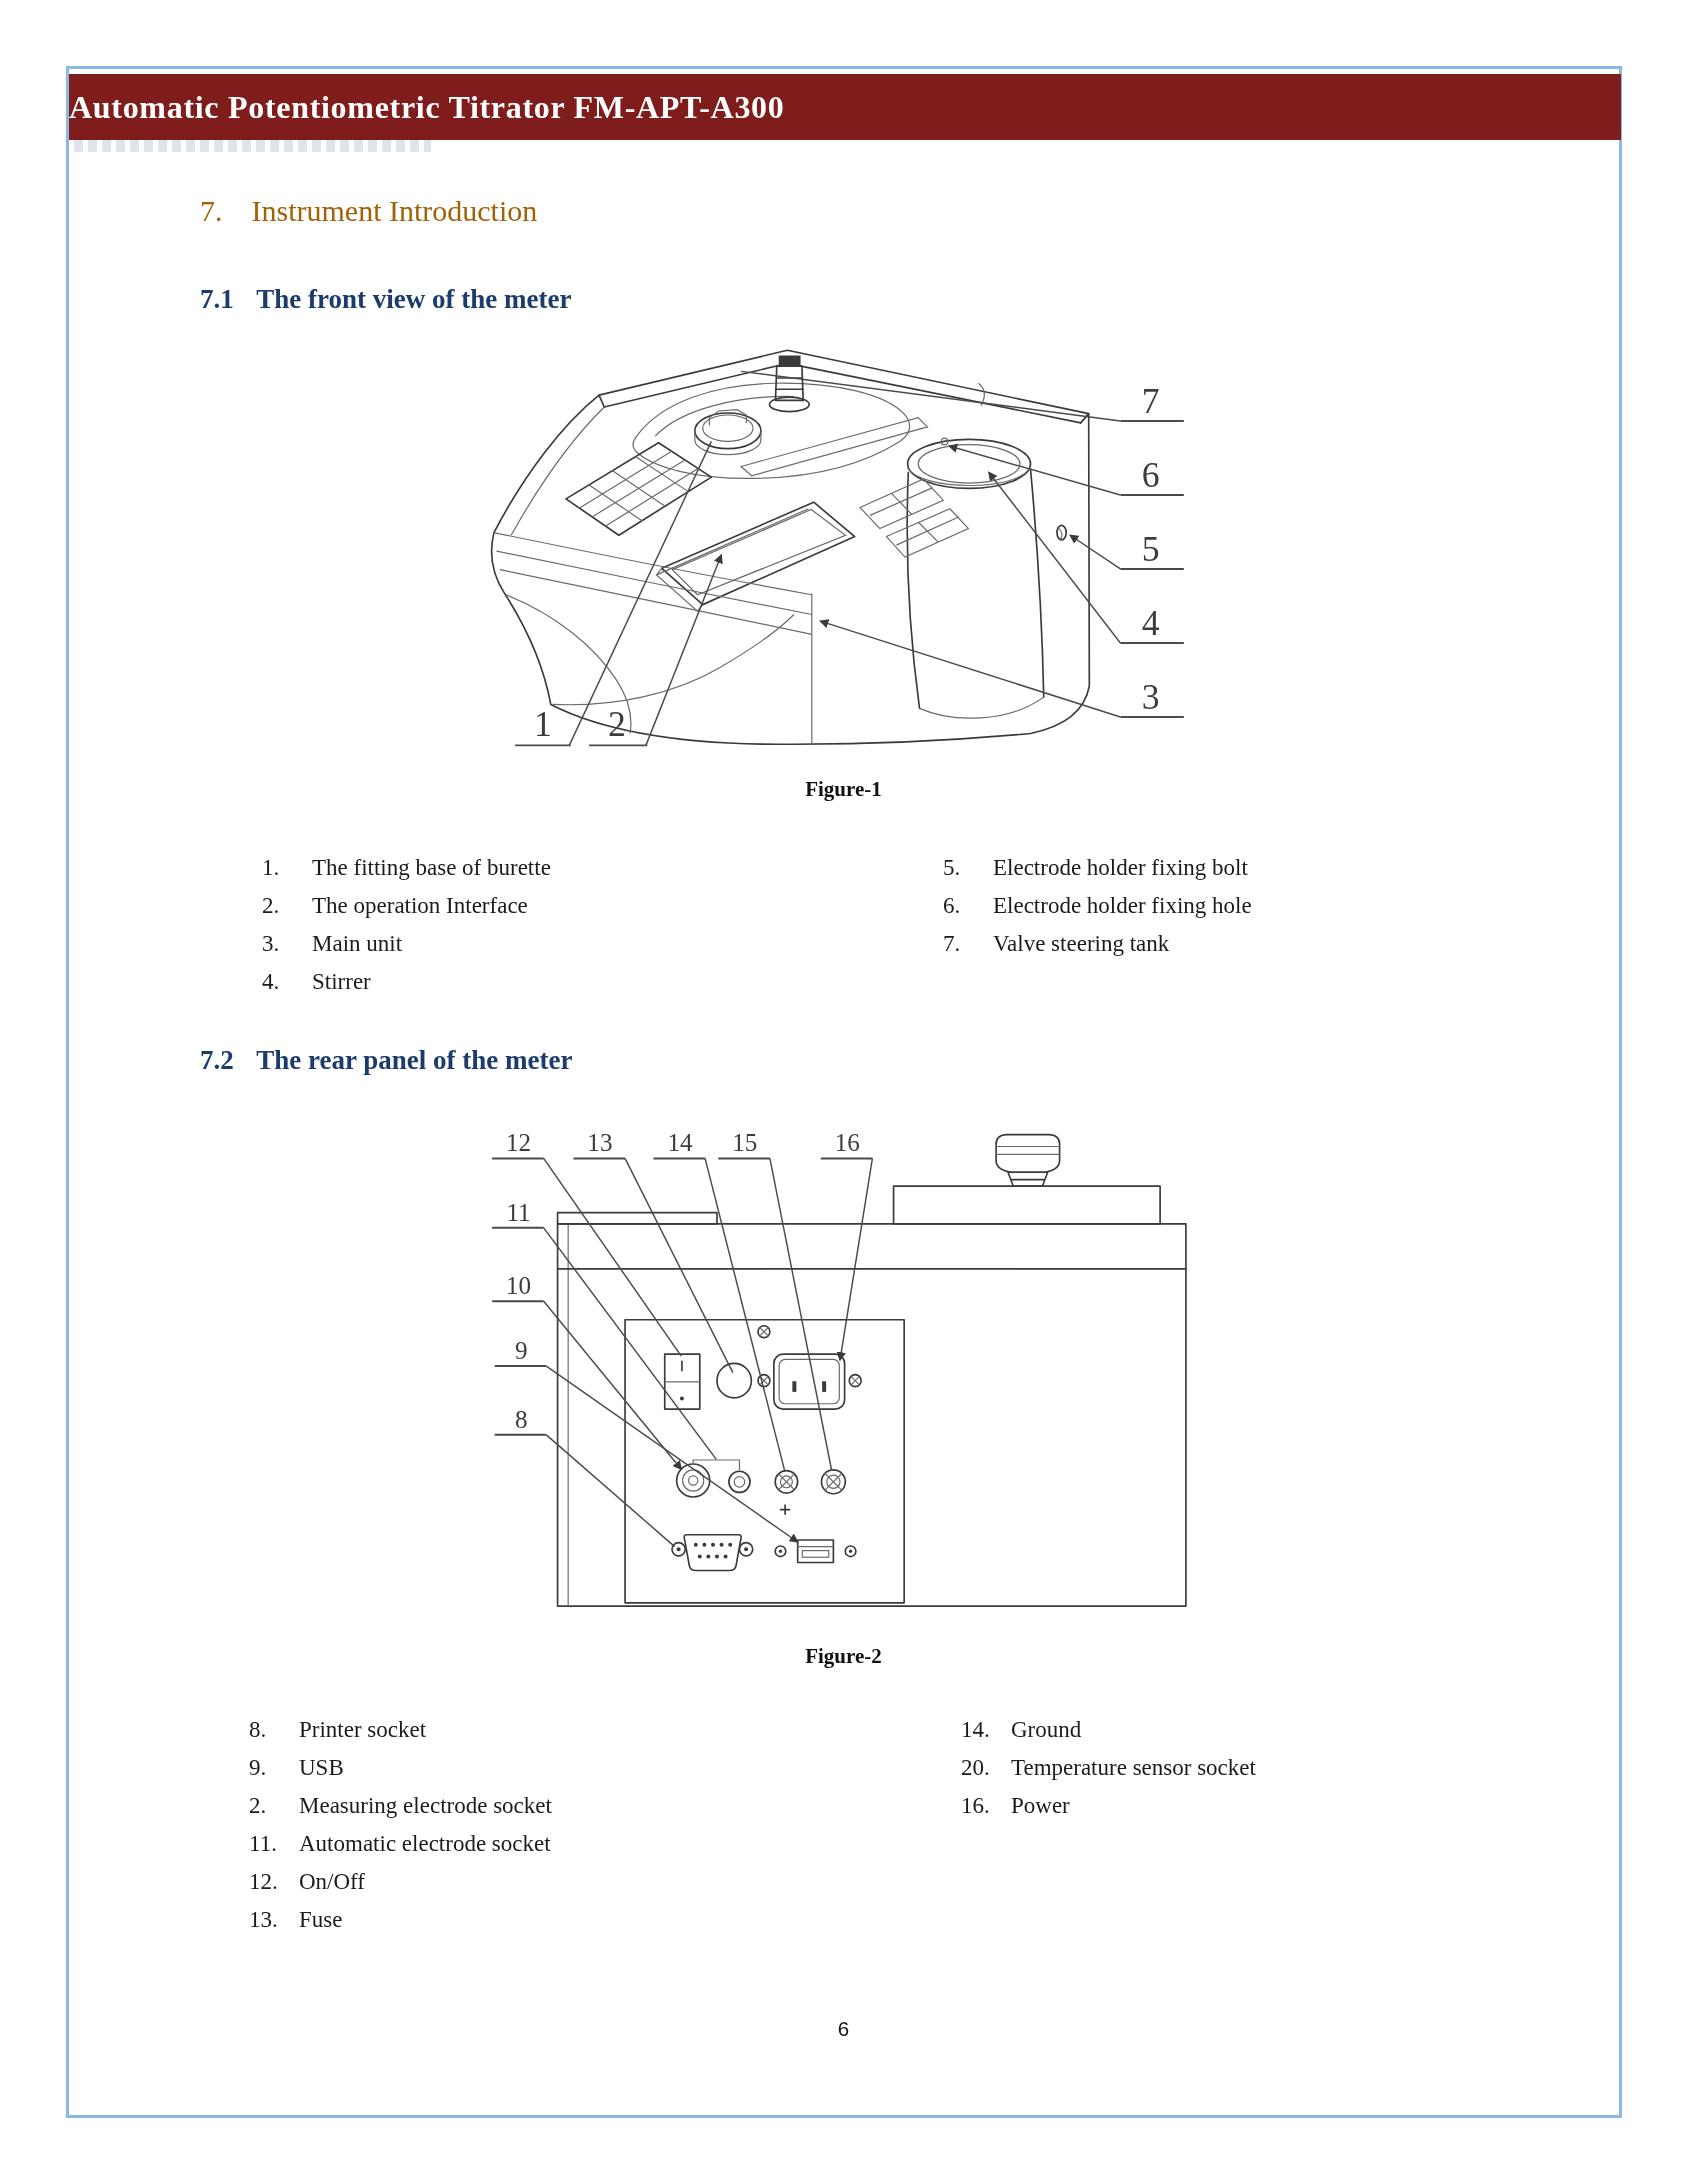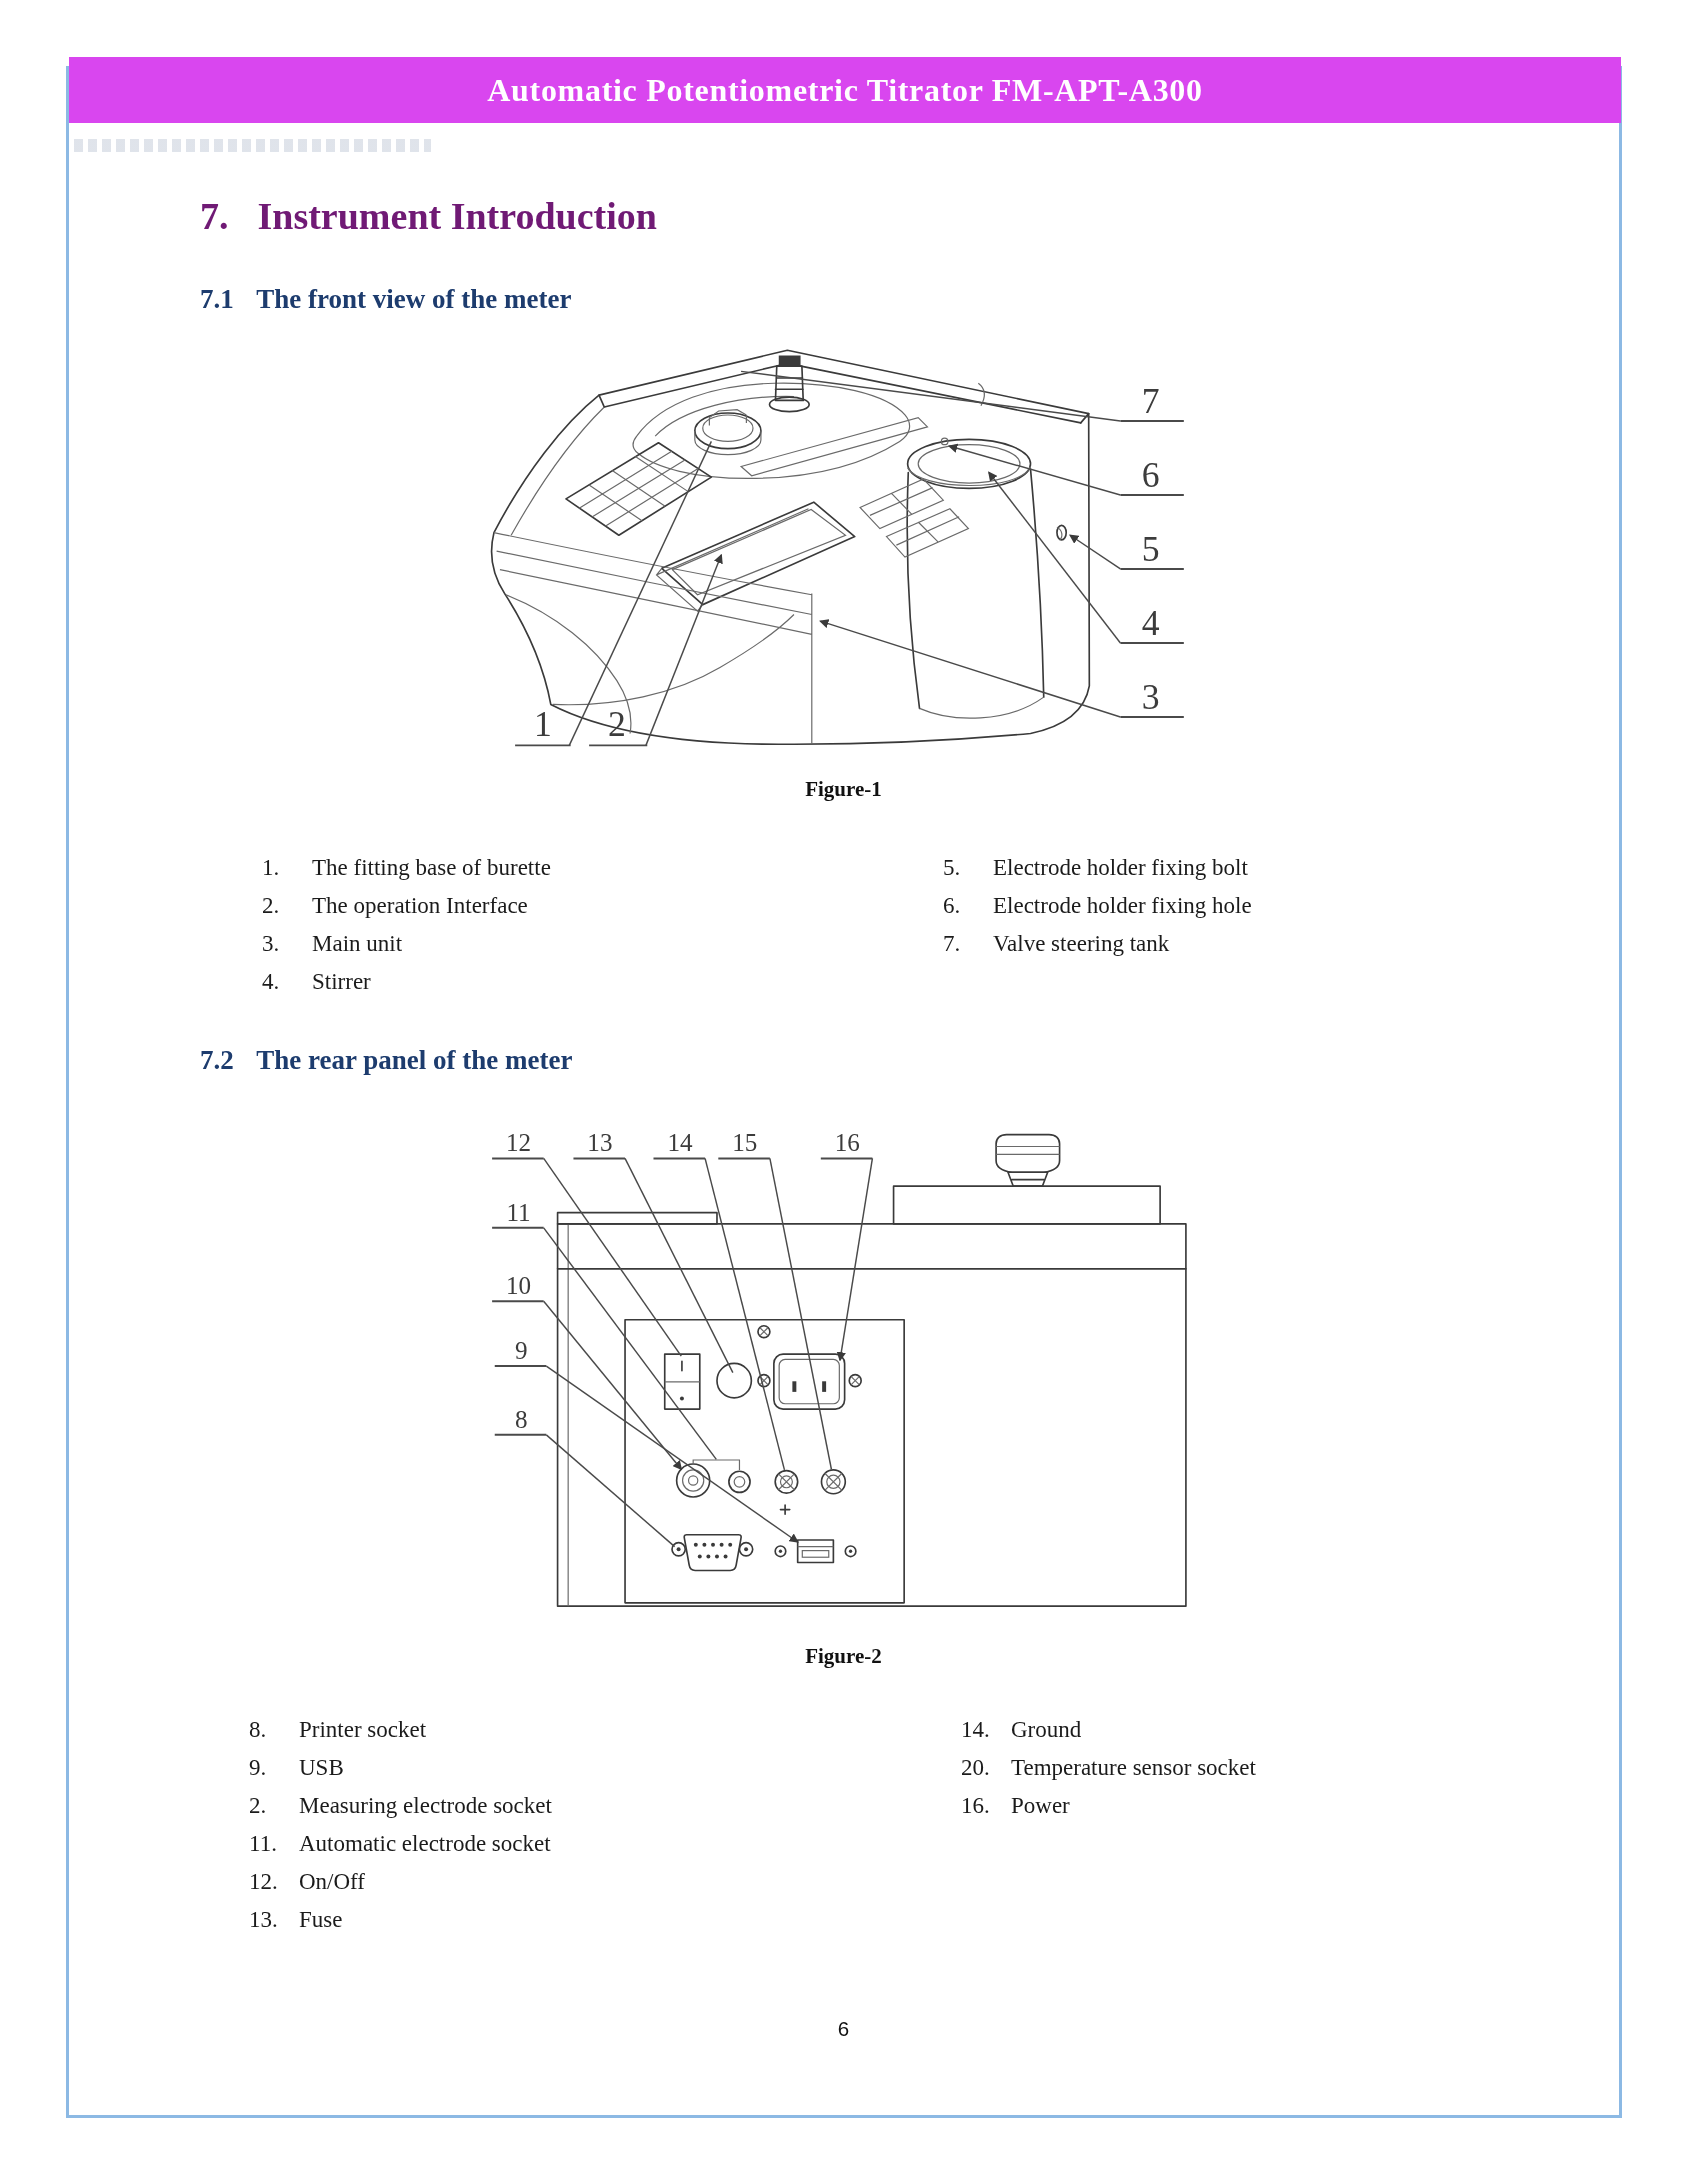"Automatic Potentiometric Titrator" .header-bar { background: #d946ef -> #7f1d1d; justify-content: center -> flex-start; top: 57px -> 74px }
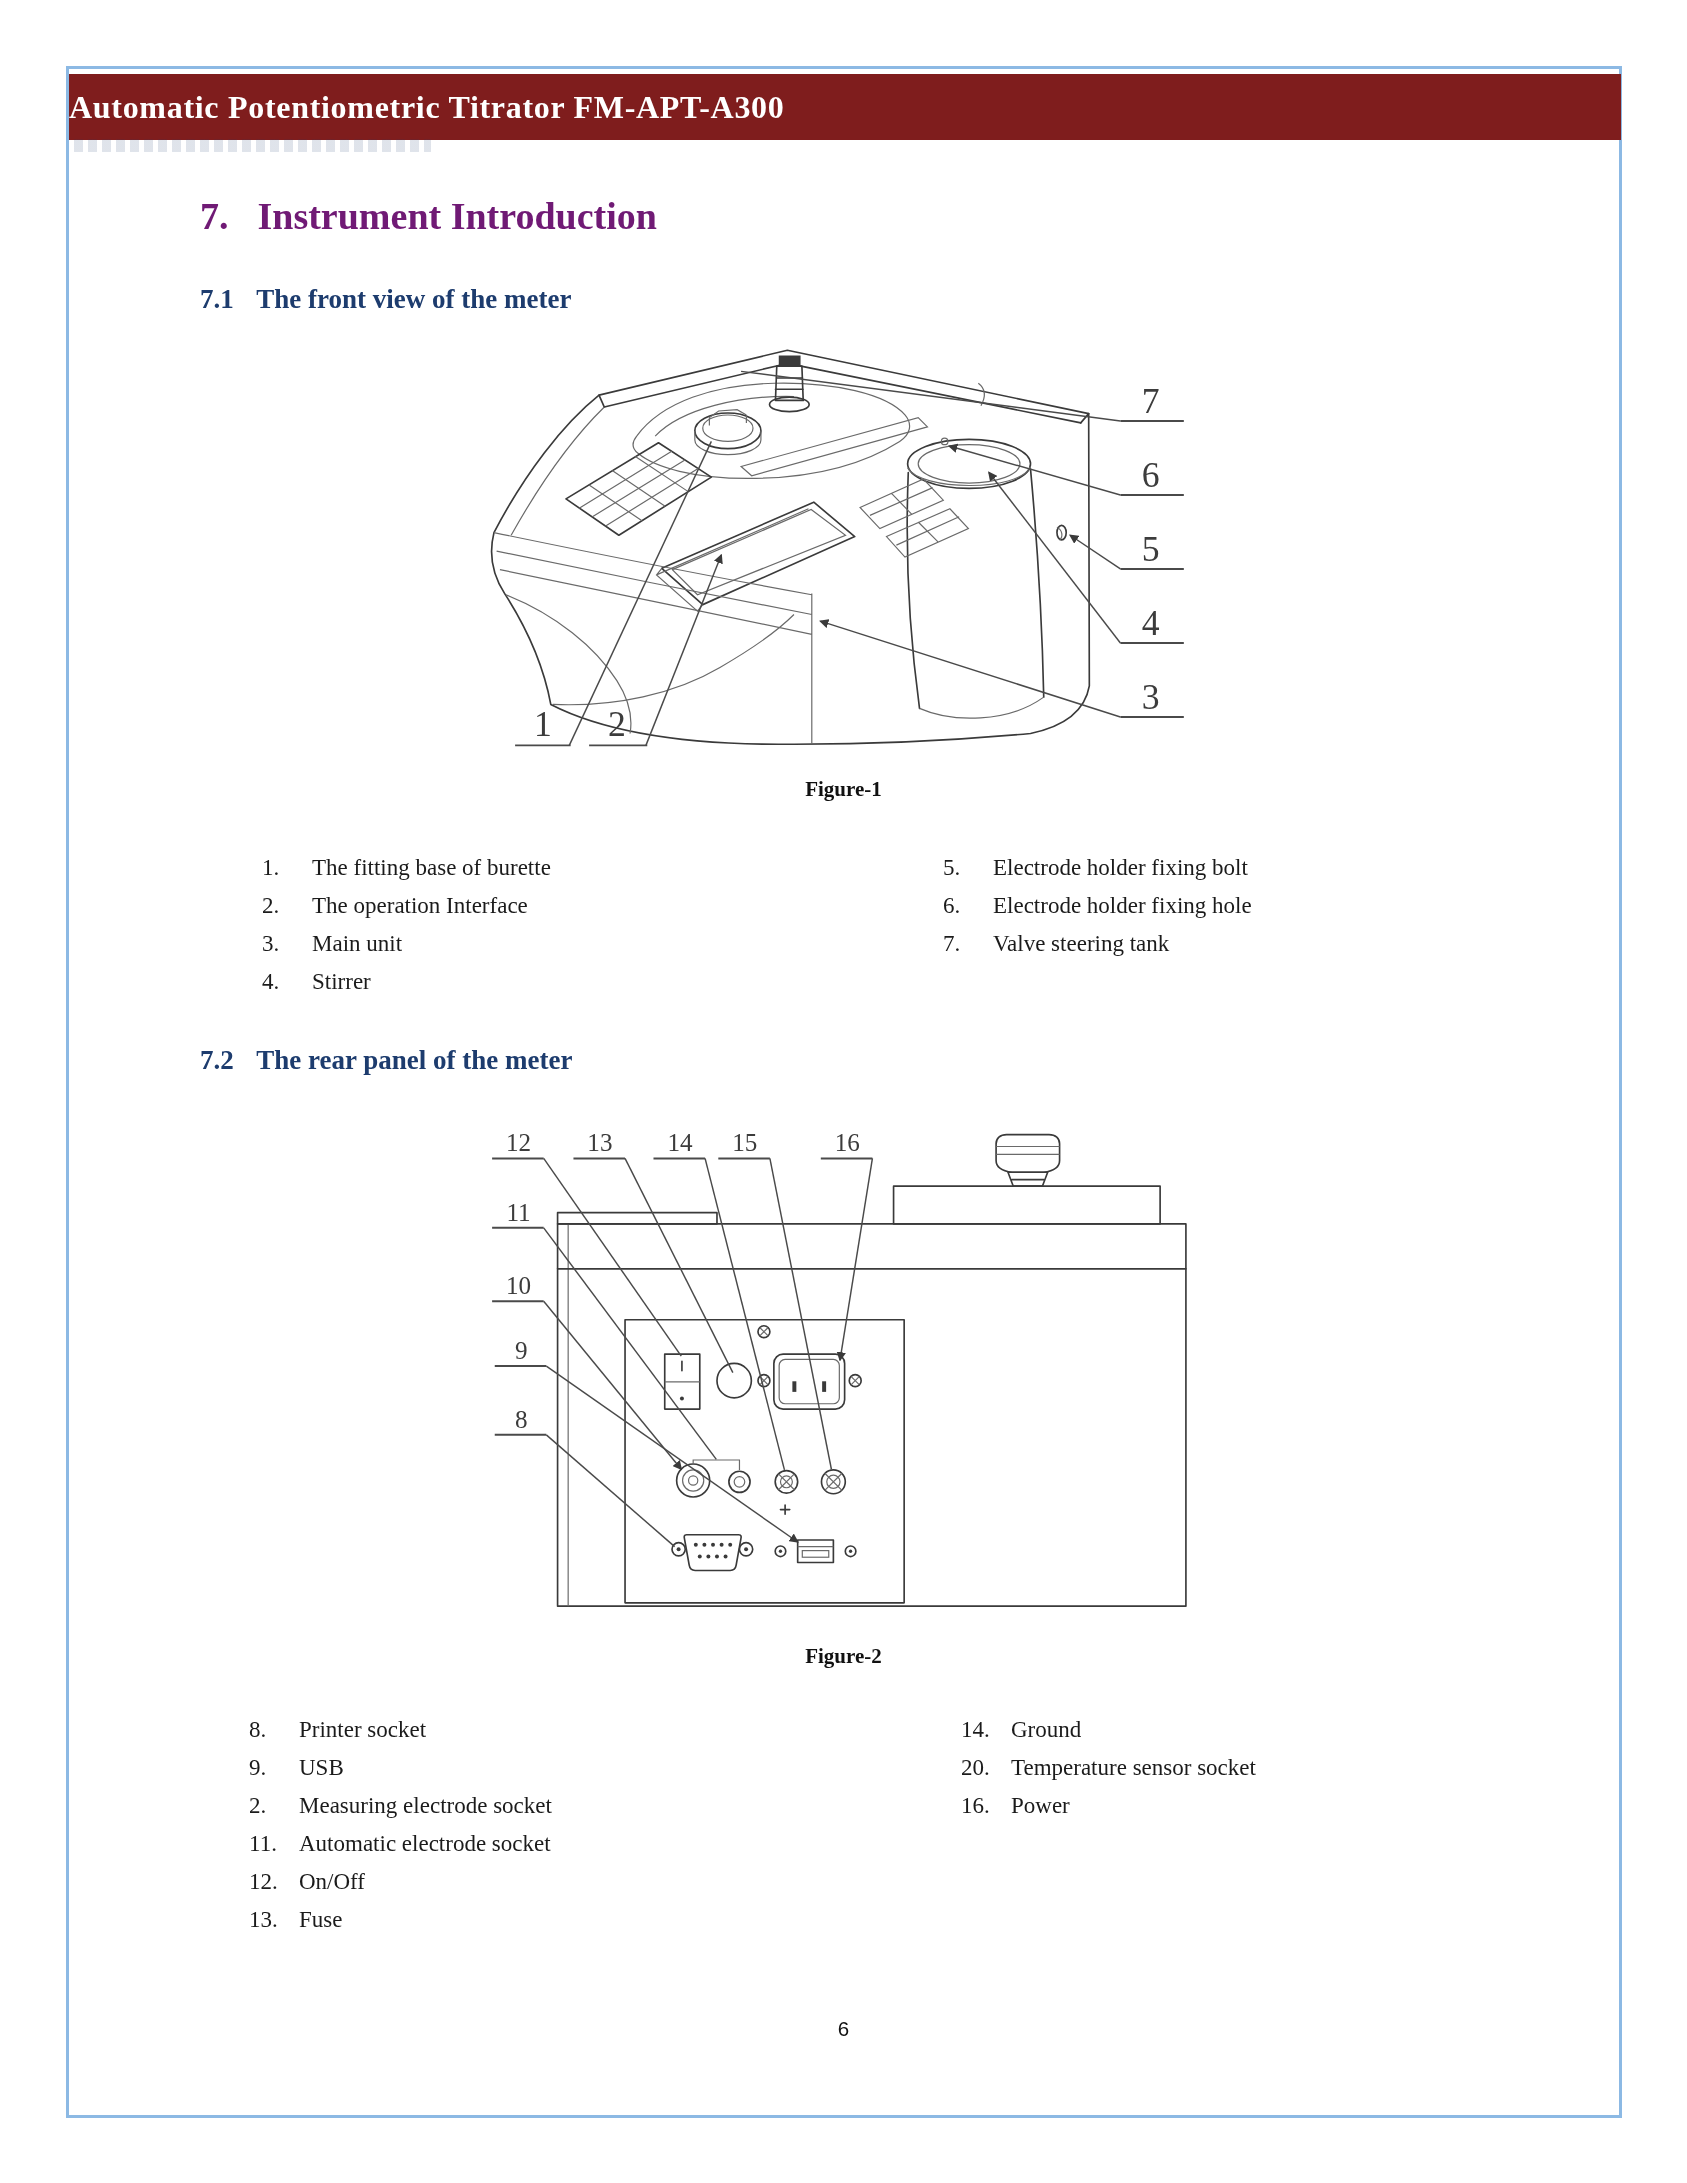"7. Instrument Introduction" .h1 { color: #701a75 -> #a16207; font-size: 38px -> 30px; font-weight: bold -> normal }
